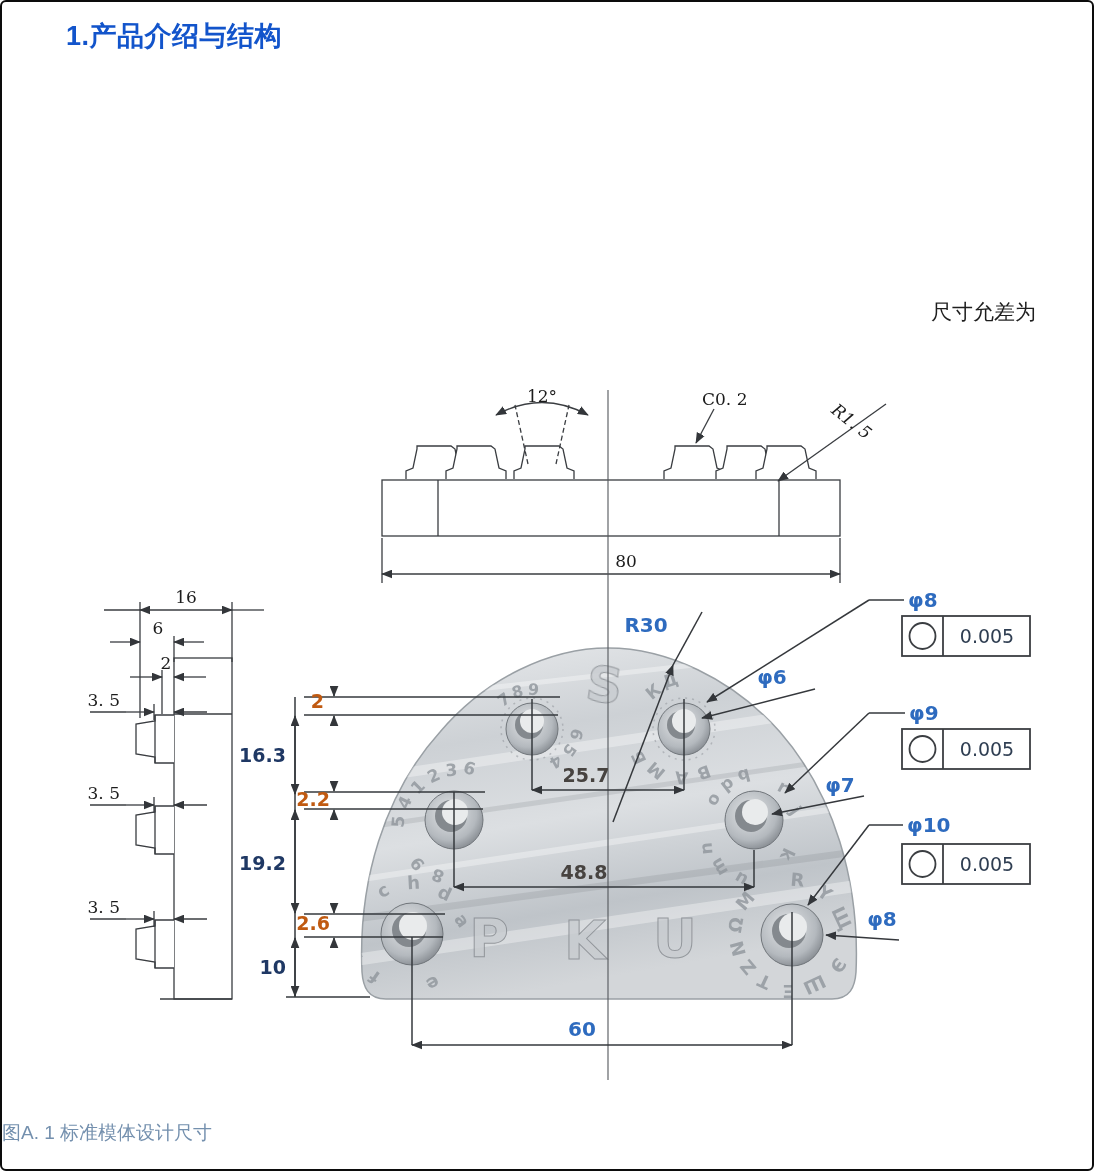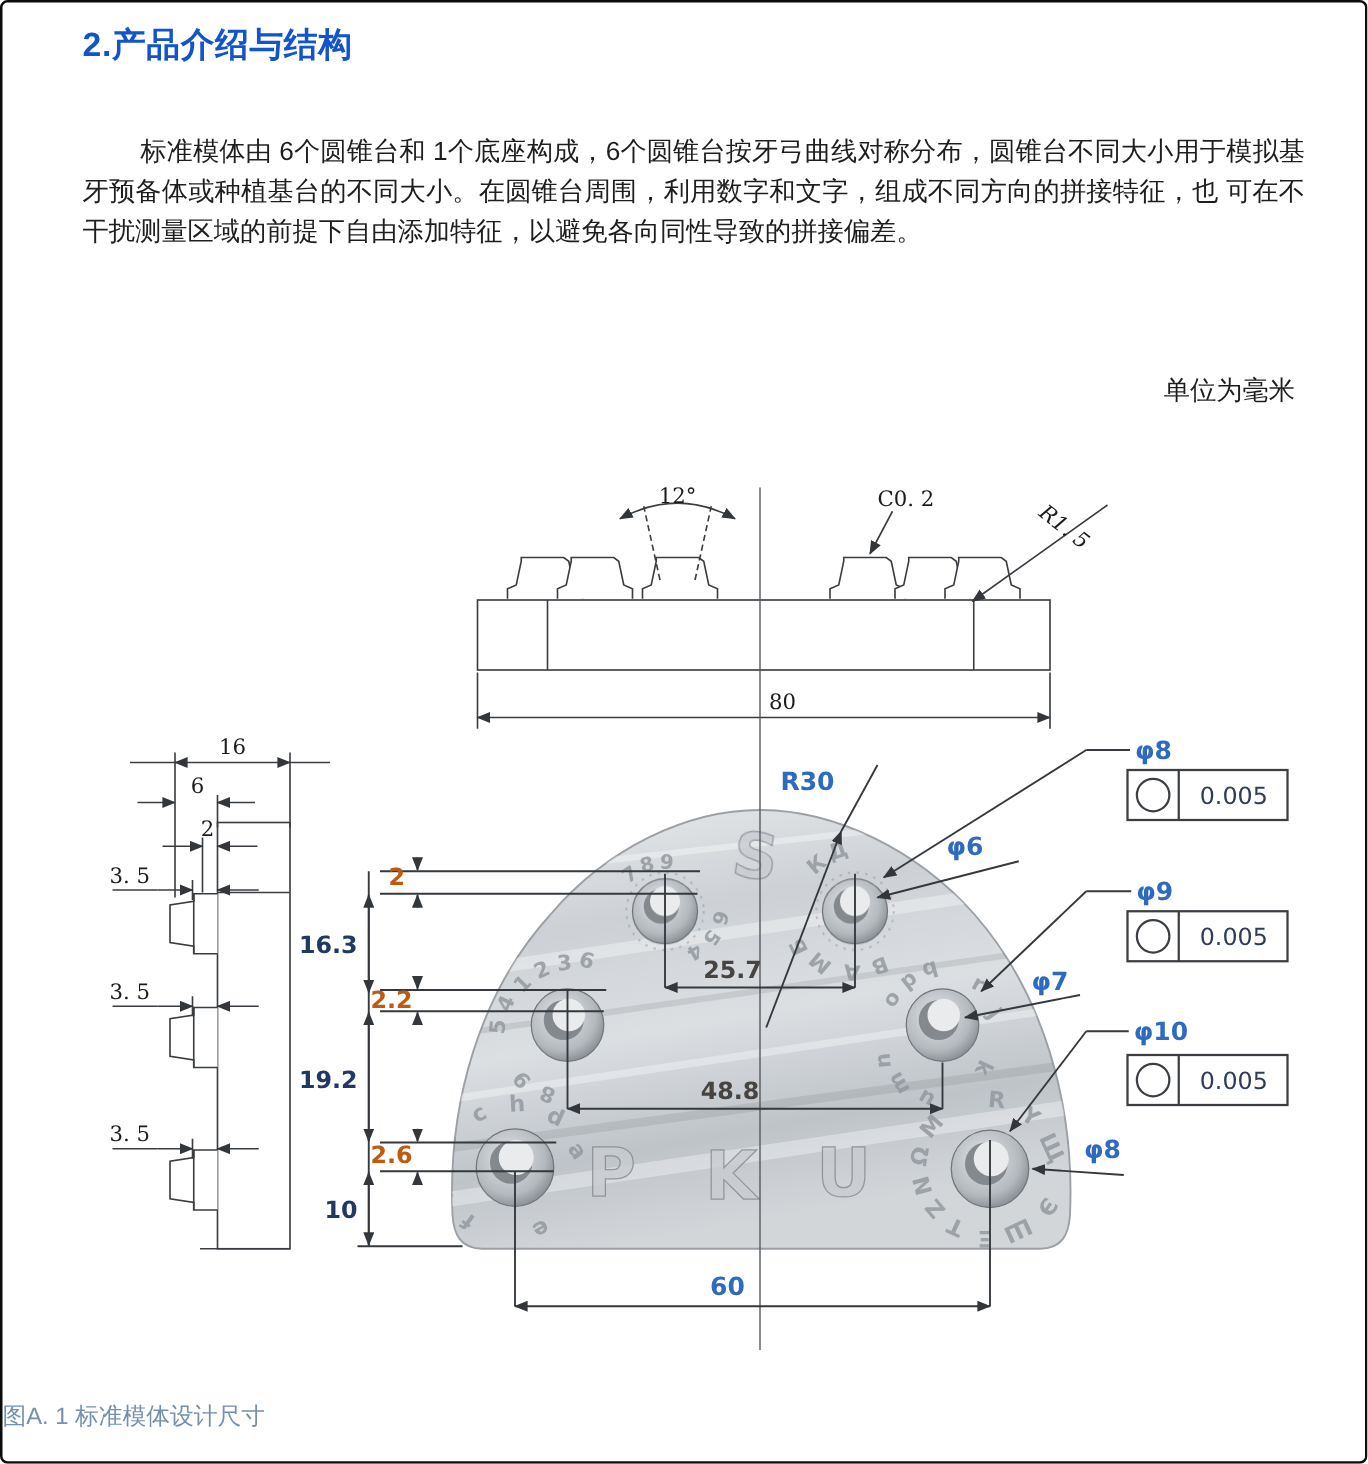"2.产品介绍与结构" div.doc-title { text: 2 -> 1 }
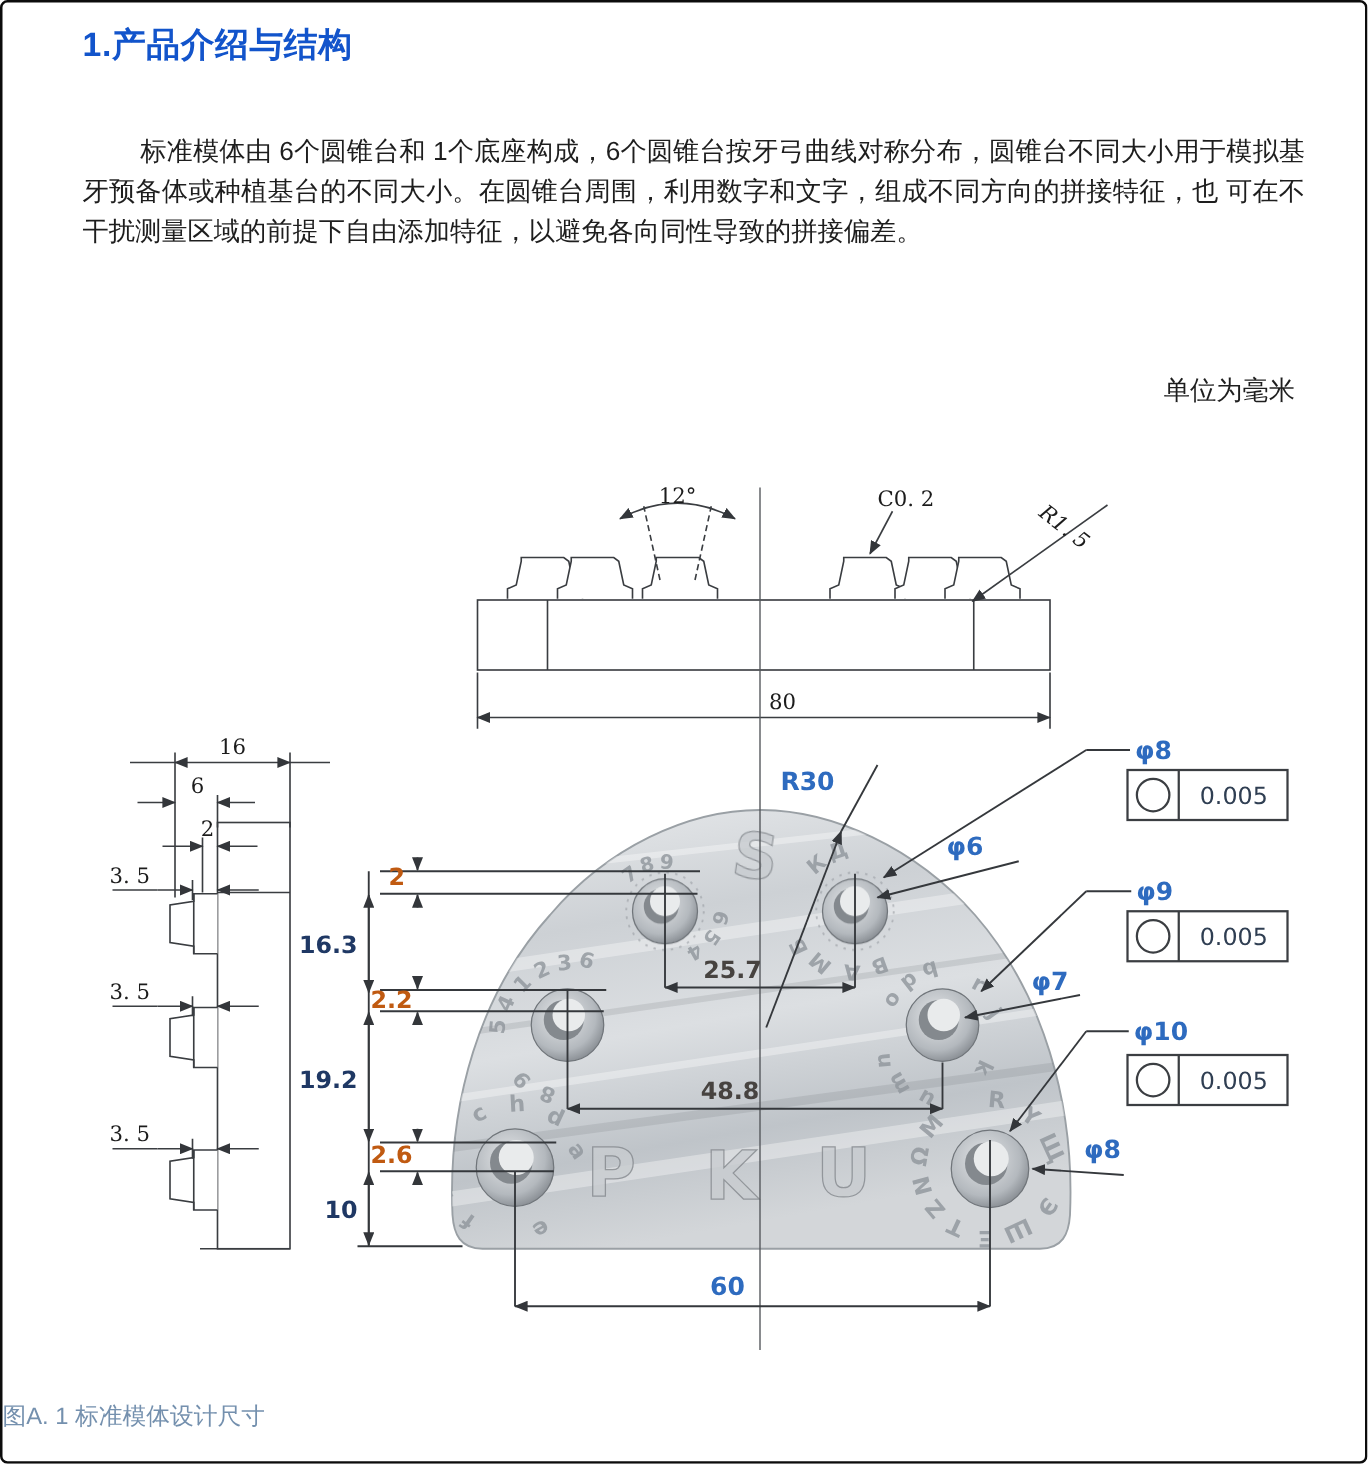"标准模体由 6个圆锥台和" div.para { html: <div>标准模体由 6个圆锥台和 1个底座构成，6个圆锥台按牙弓曲线对称分布，圆锥台不同大小用于模拟基牙预备体或种植基台的不同大小。在圆锥台周围，利用数字和文字，组成不同方向的拼接特征，也 可在不干扰测量区域的前提下自由添加特征，以避免各向同性导致的拼接偏差。</div> -> none }
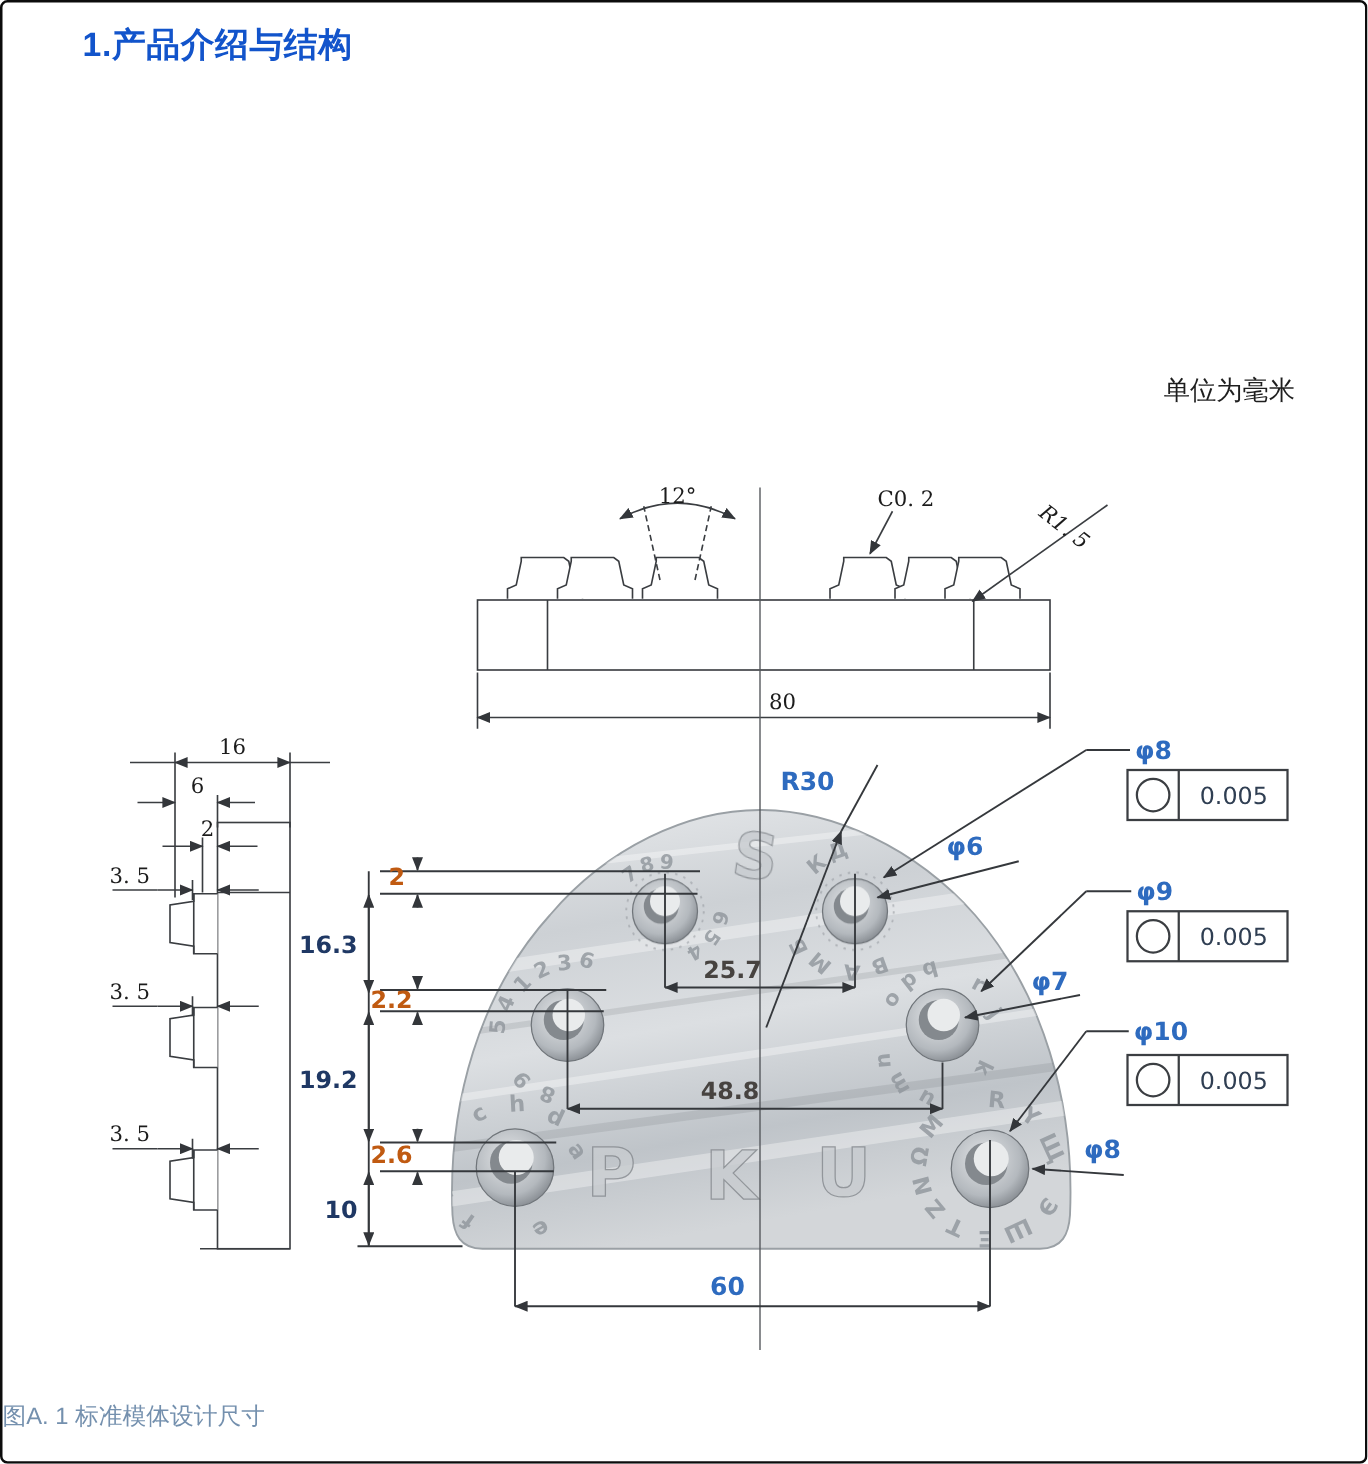"单位为毫米" div.units { text: 单位为毫米 -> 尺寸允差为 }
